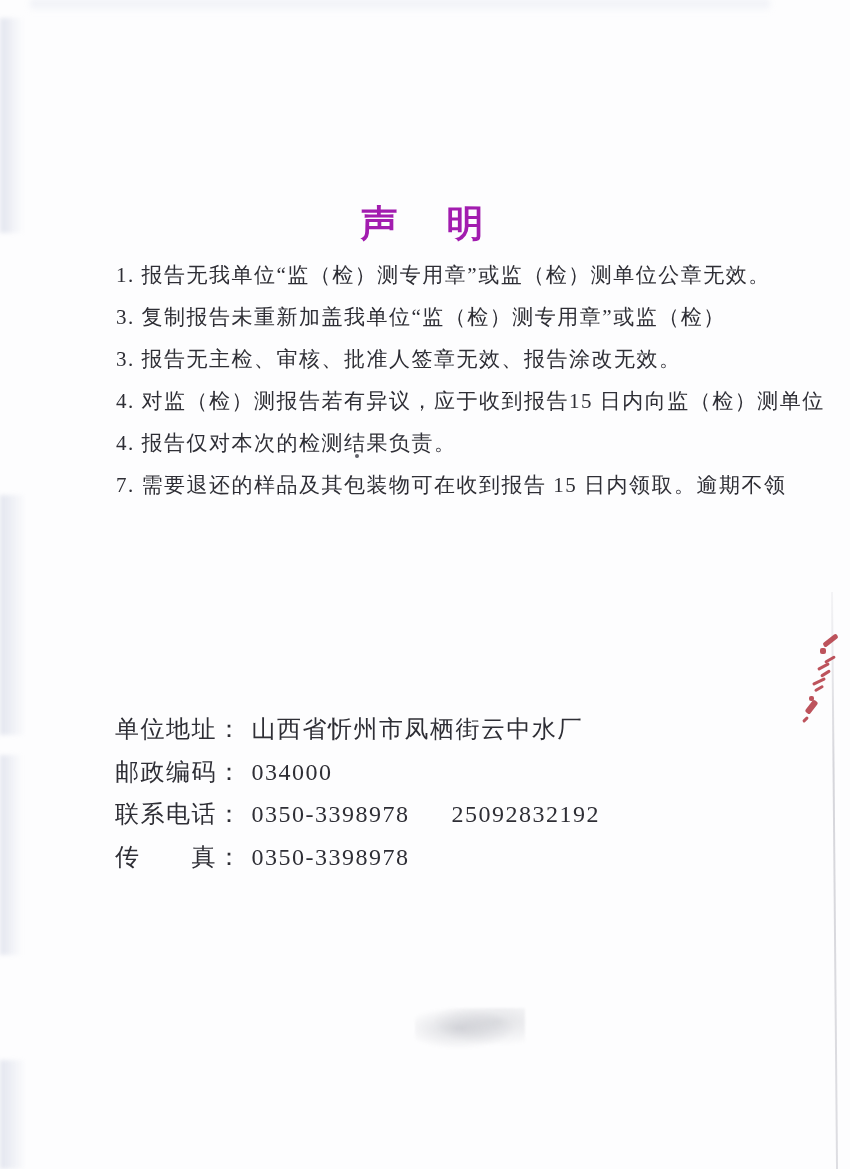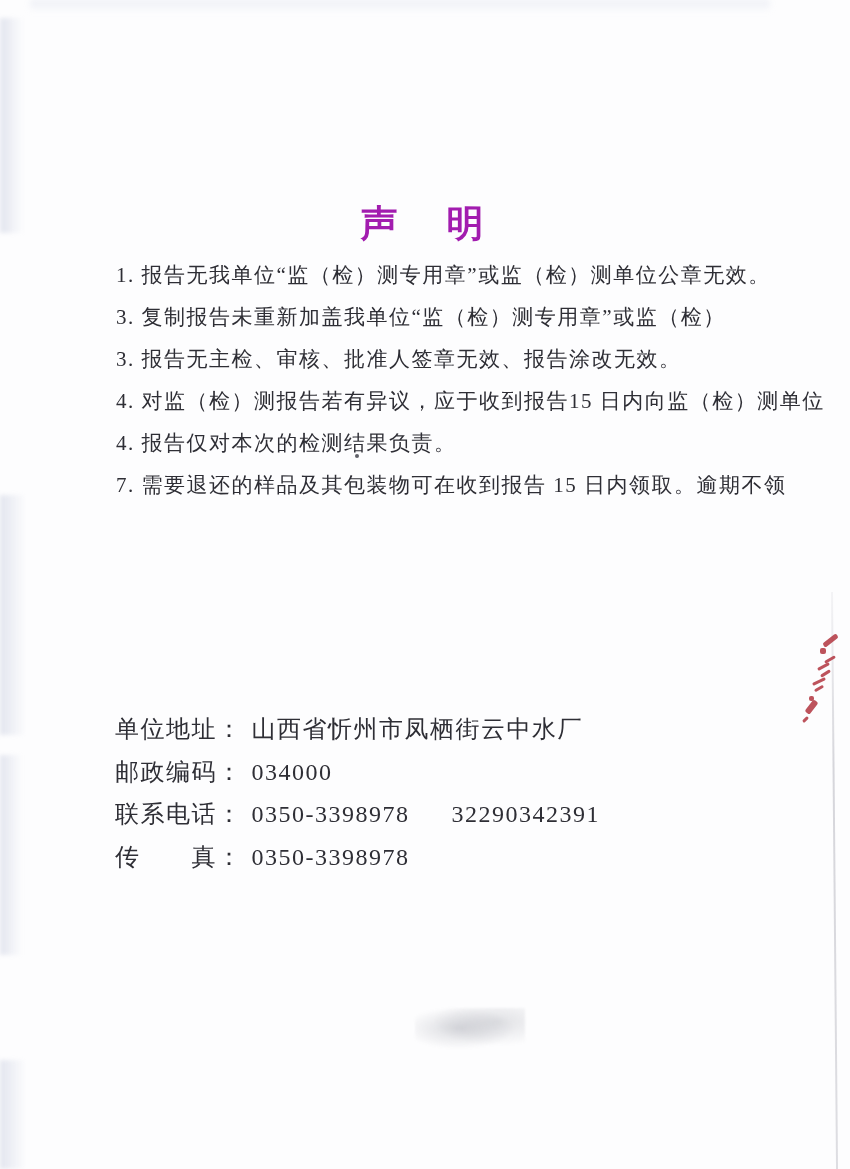"32290342391" span.phone-secondary { text: 32290342391 -> 25092832192 }
